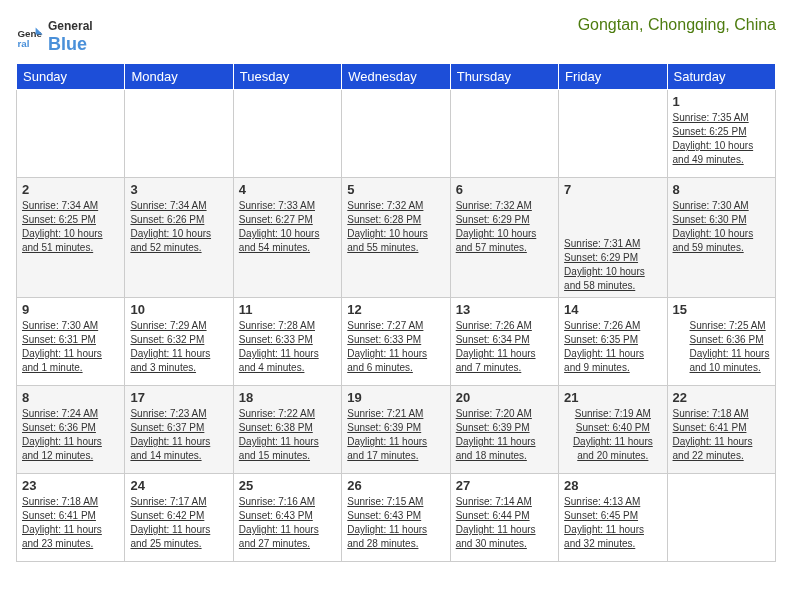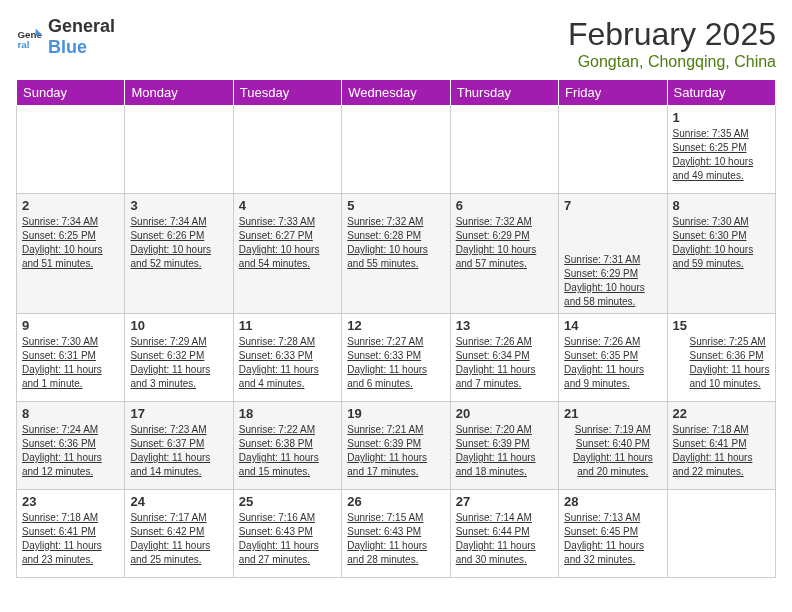"General" span { font-size: 18px -> 12px }
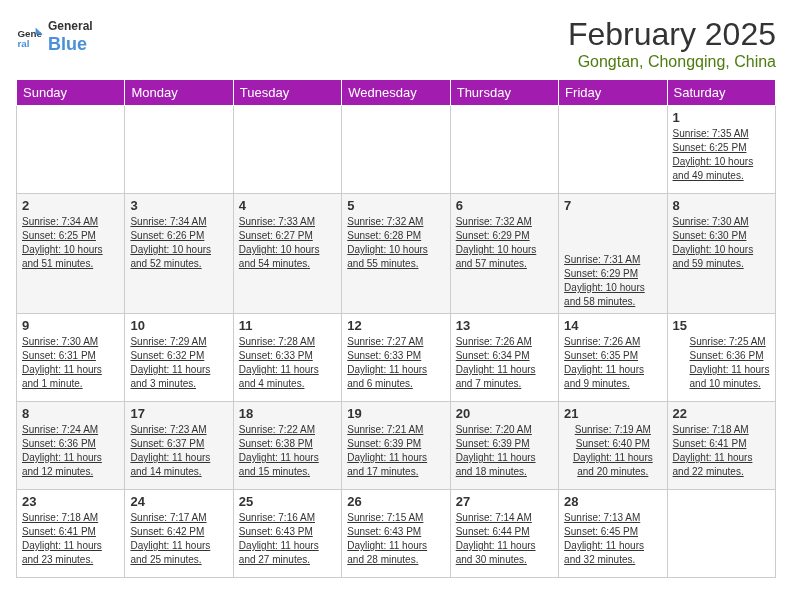"February 2025" div.month-title { html: <div>February 2025</div> -> none }
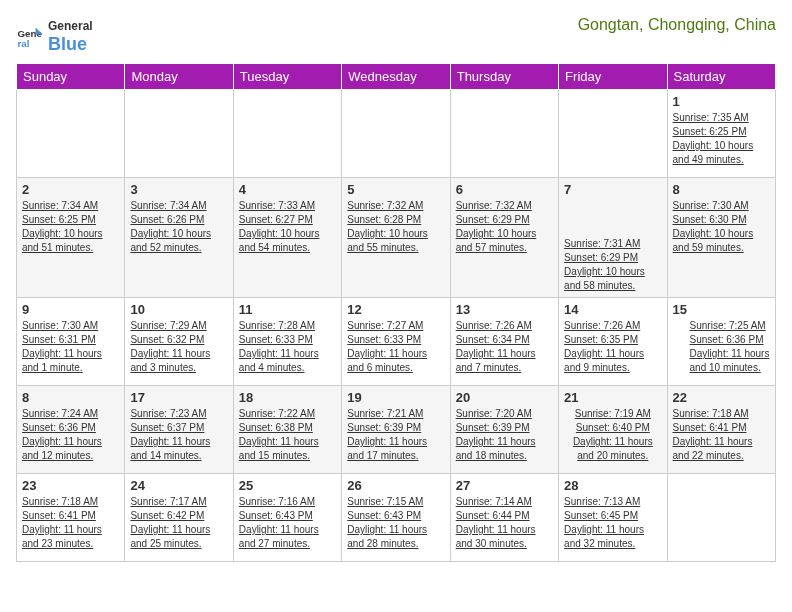"Sunday" .calendar-table th { background-color: #a21caf -> #1d4ed8 }
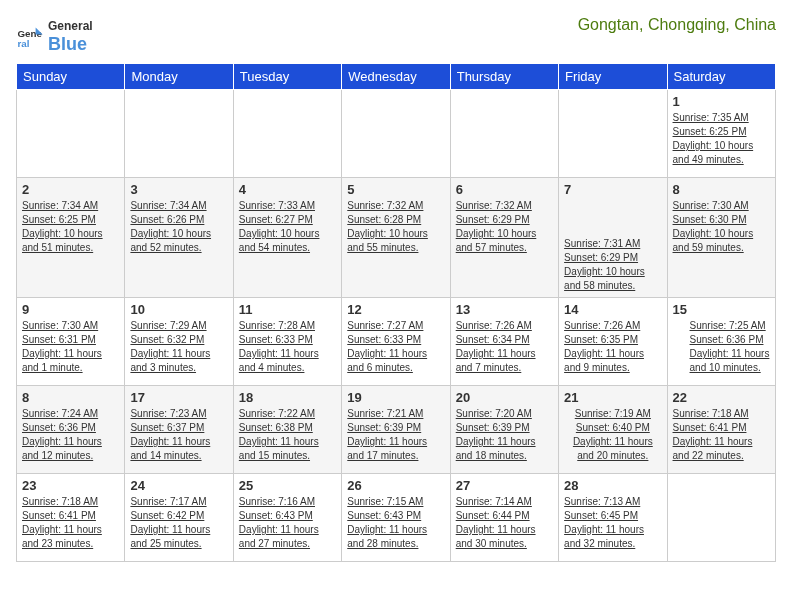"Sunrise: 7:13 AM" div.day-info { text: 7:13 -> 4:13 }
